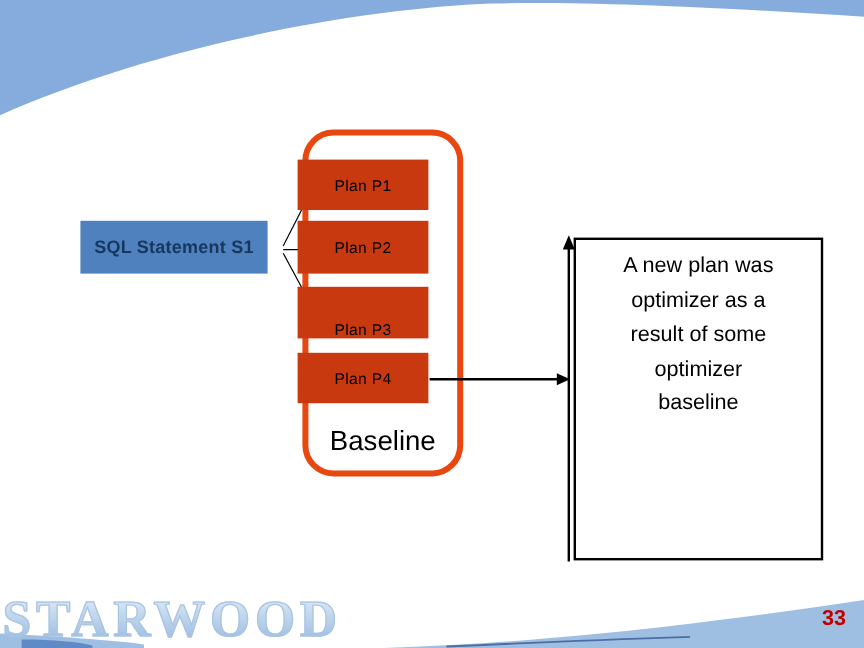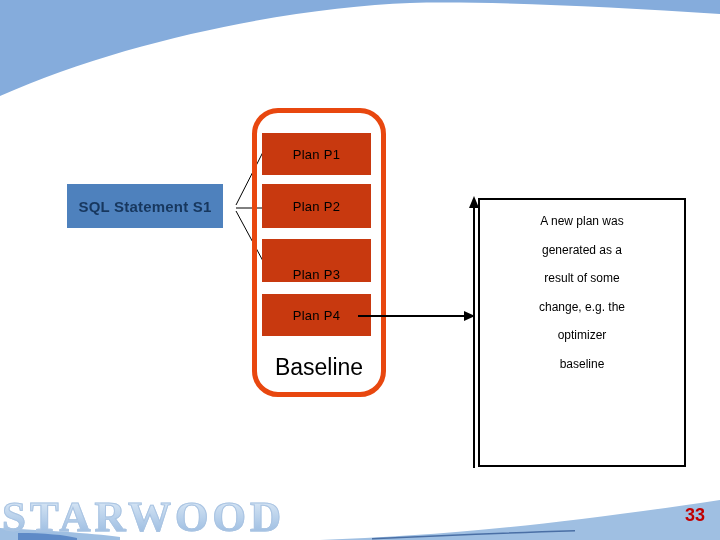"Plan P1" .plan-box { left: 262px -> 248px }
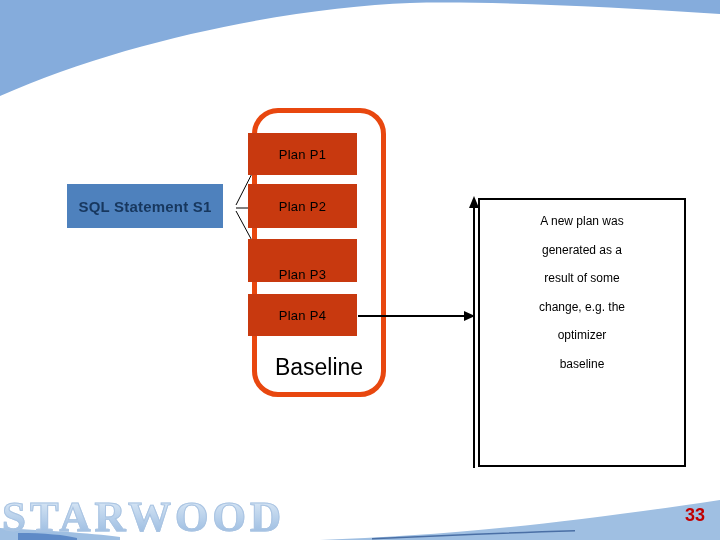"A new plan was" .annotation-box .line { font-size: 12px -> 18px }
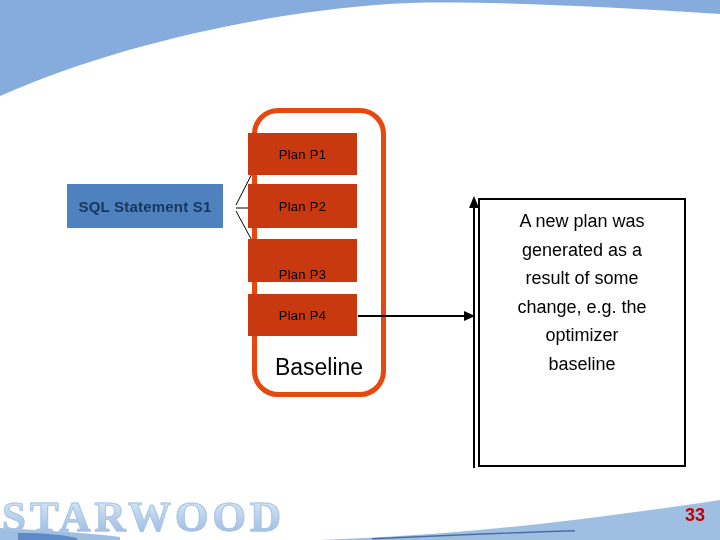"generated as a" span.line { text: generated -> optimizer }
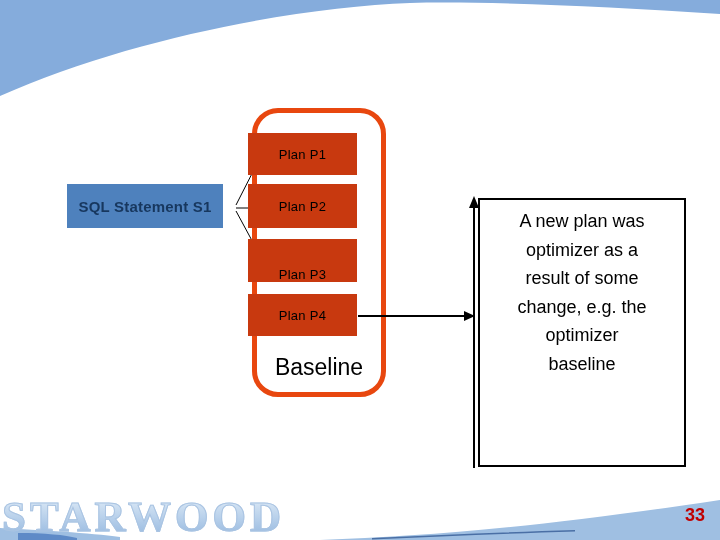"change, e.g. the" span.line { html: <span>change, e.g. the</span> -> none }
